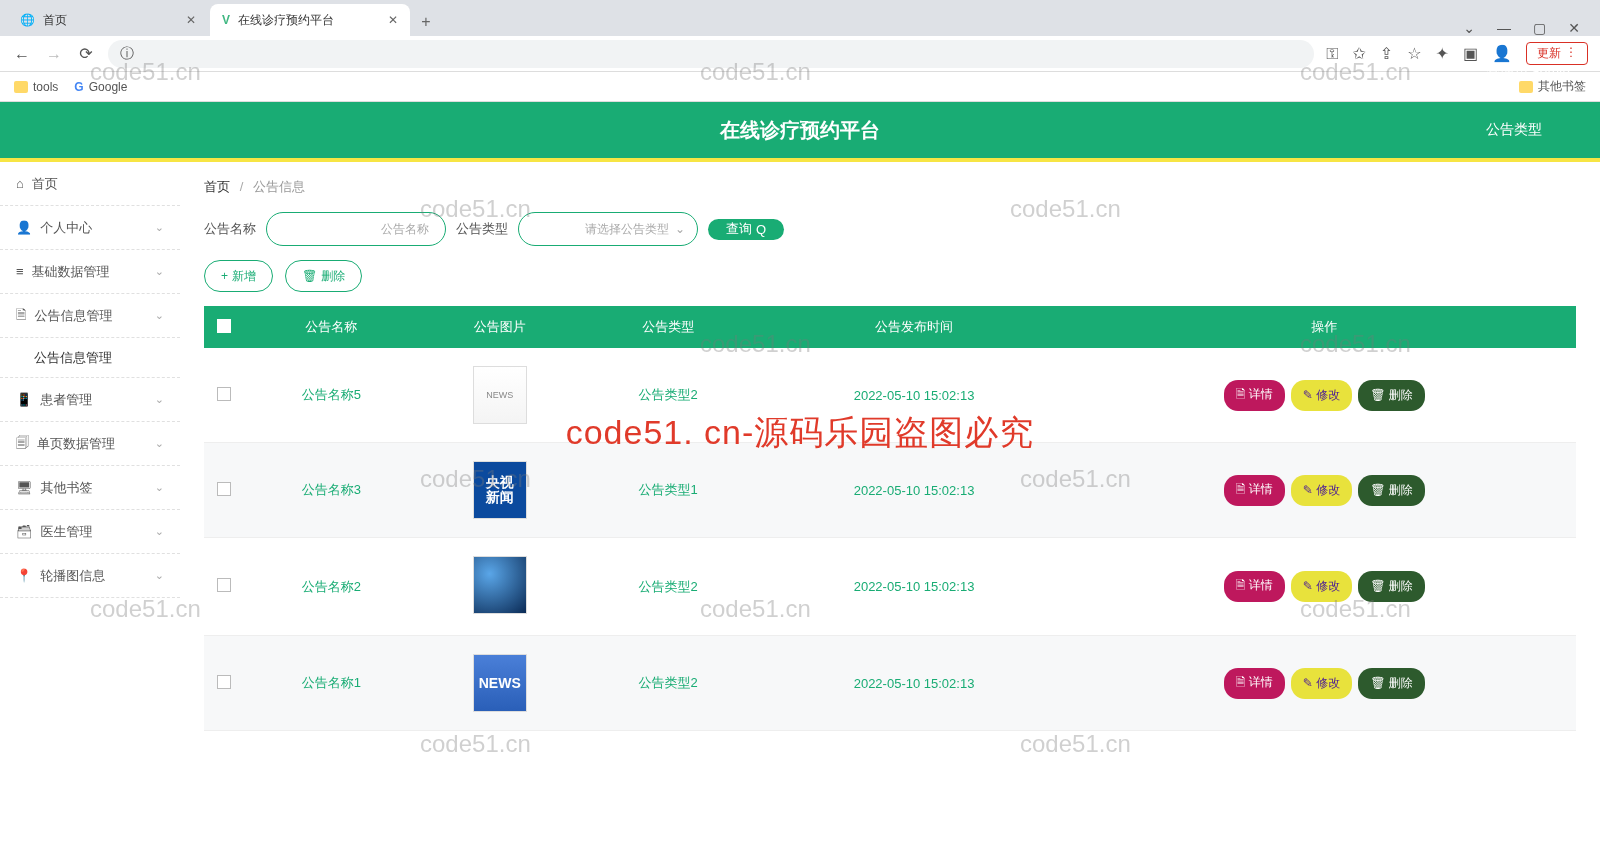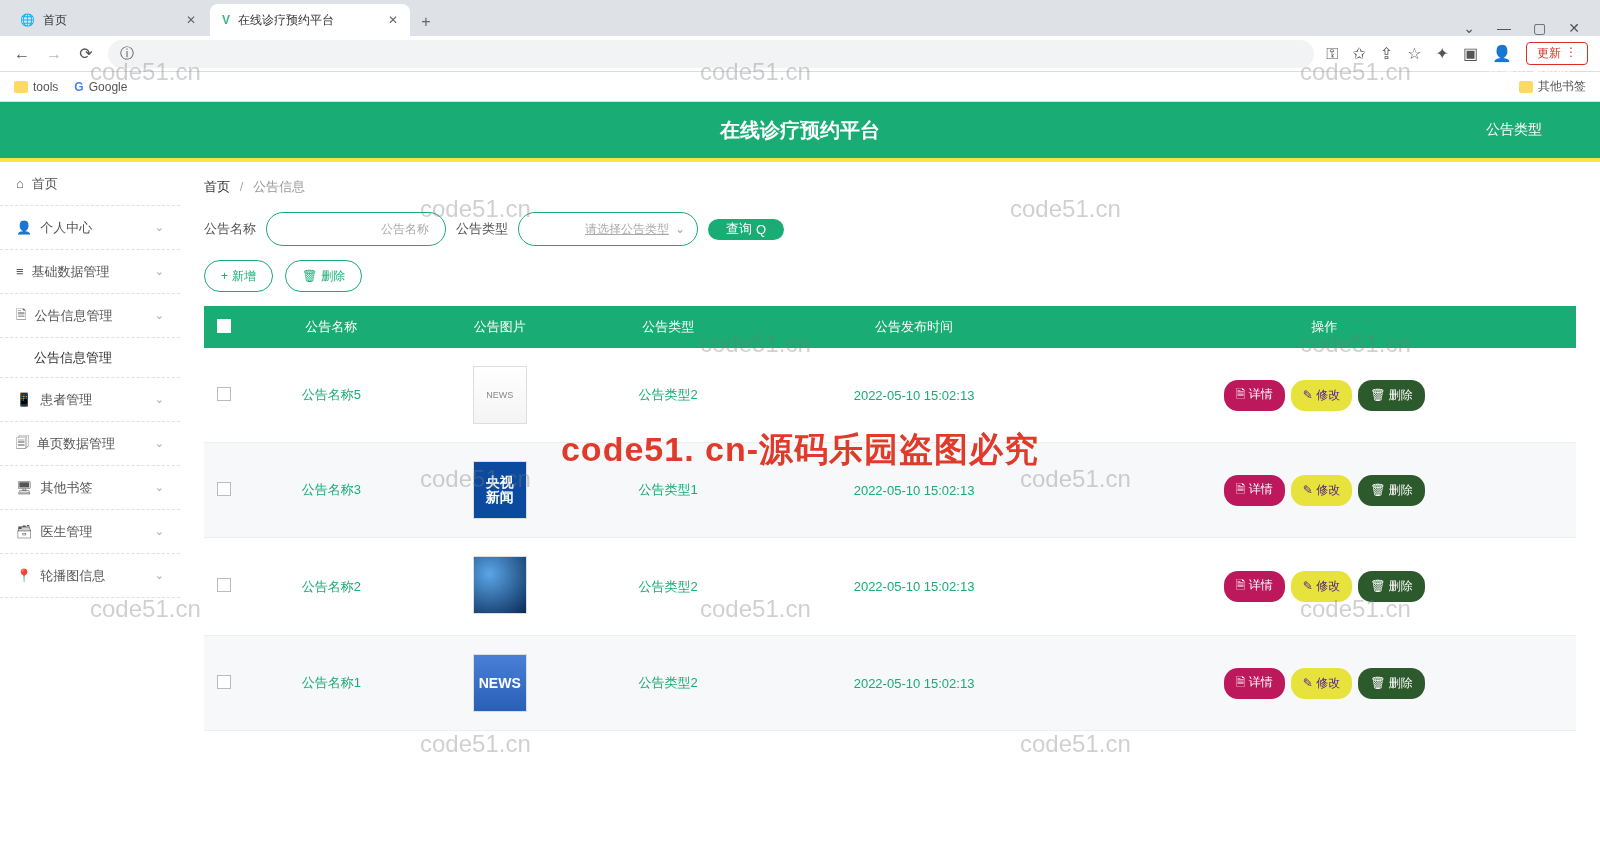"请选择公告类型" .pill-select { text-decoration: underline -> none }
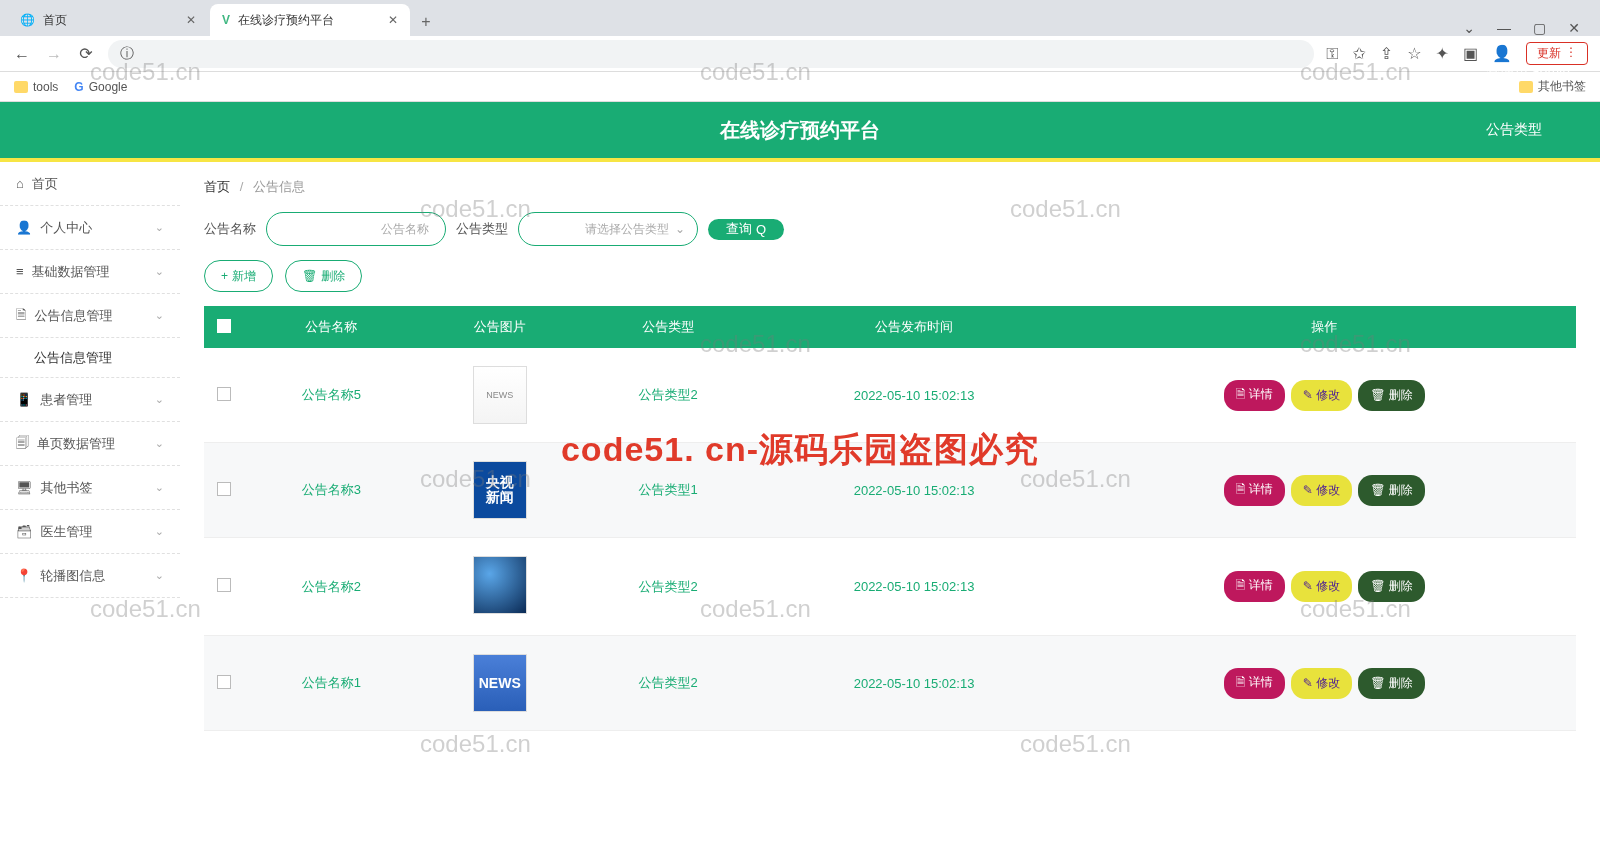"code51. cn-源码乐园盗图必究" .wm-center { font-weight: 700 -> 400; margin-top: 17px -> none }
